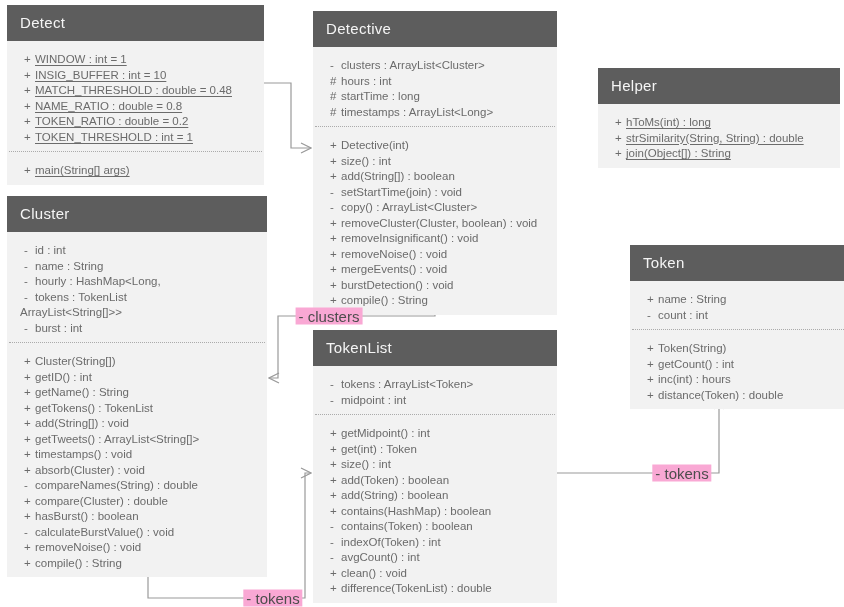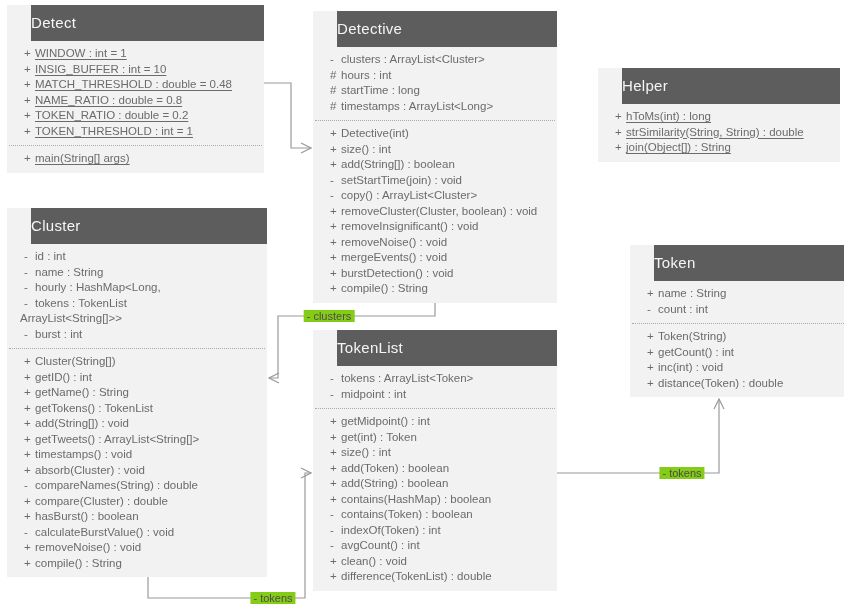"Detect" .class-title { margin-left: 24px -> none; padding-left: none -> 13px }
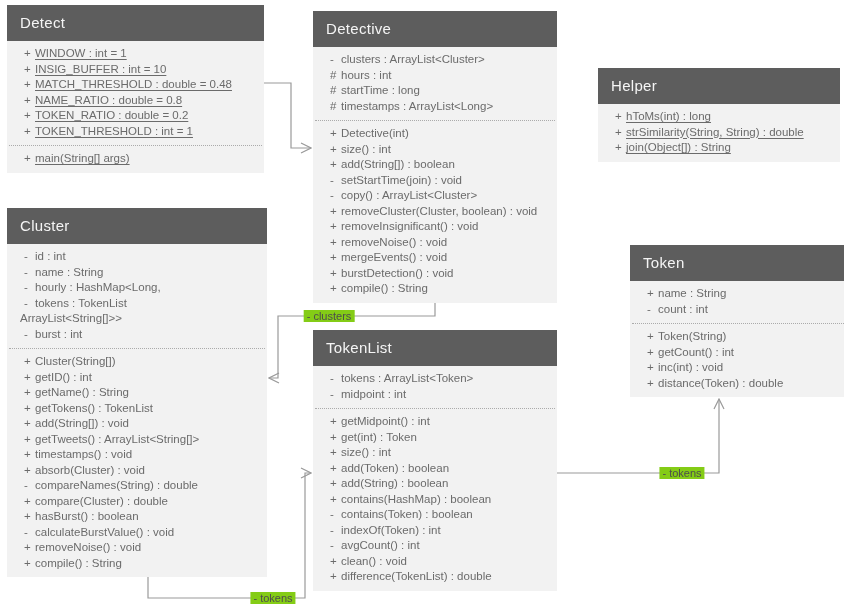"+ WINDOW : int =" .section { padding: 5px 4px 6px 0 -> 11px 4px 6px 0 }
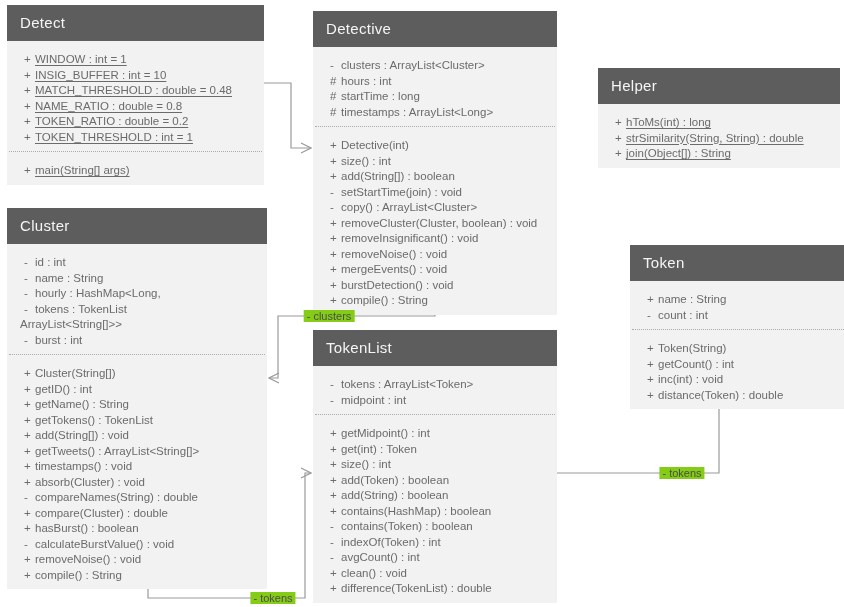"Cluster" div.class-box { top: 208px -> 196px }
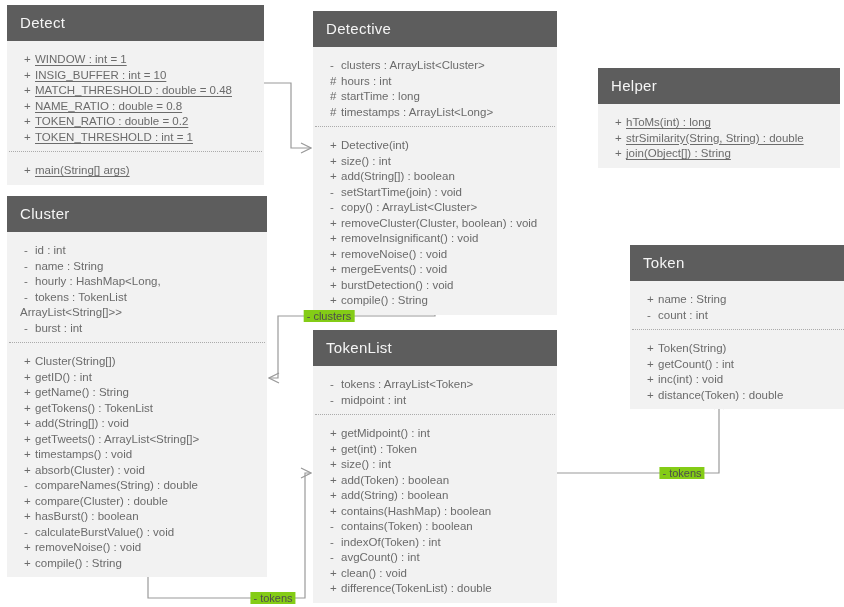"- clusters" .line-label { background: #84cc16 -> #f9a8d4; font-size: 11px -> 15px }
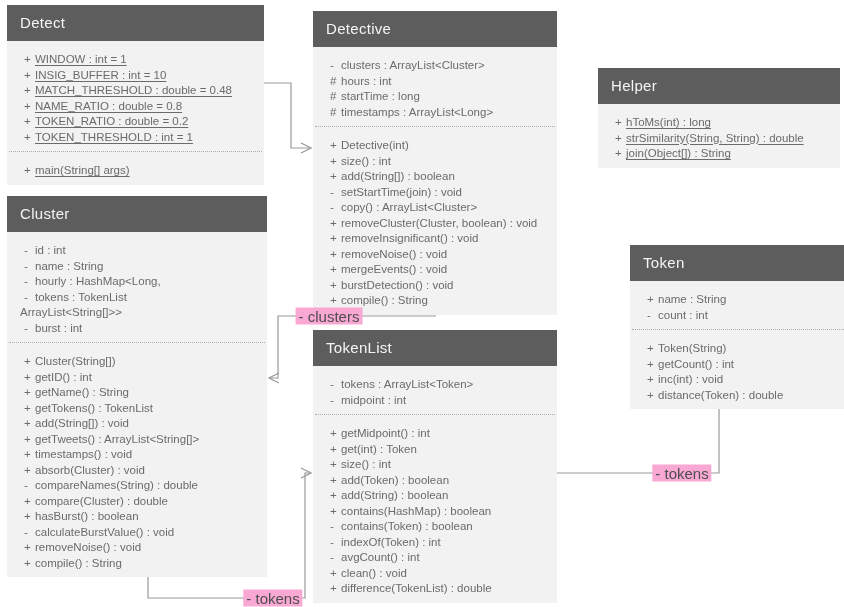"inc(int) : void" span.mtext { text: void -> hours }
